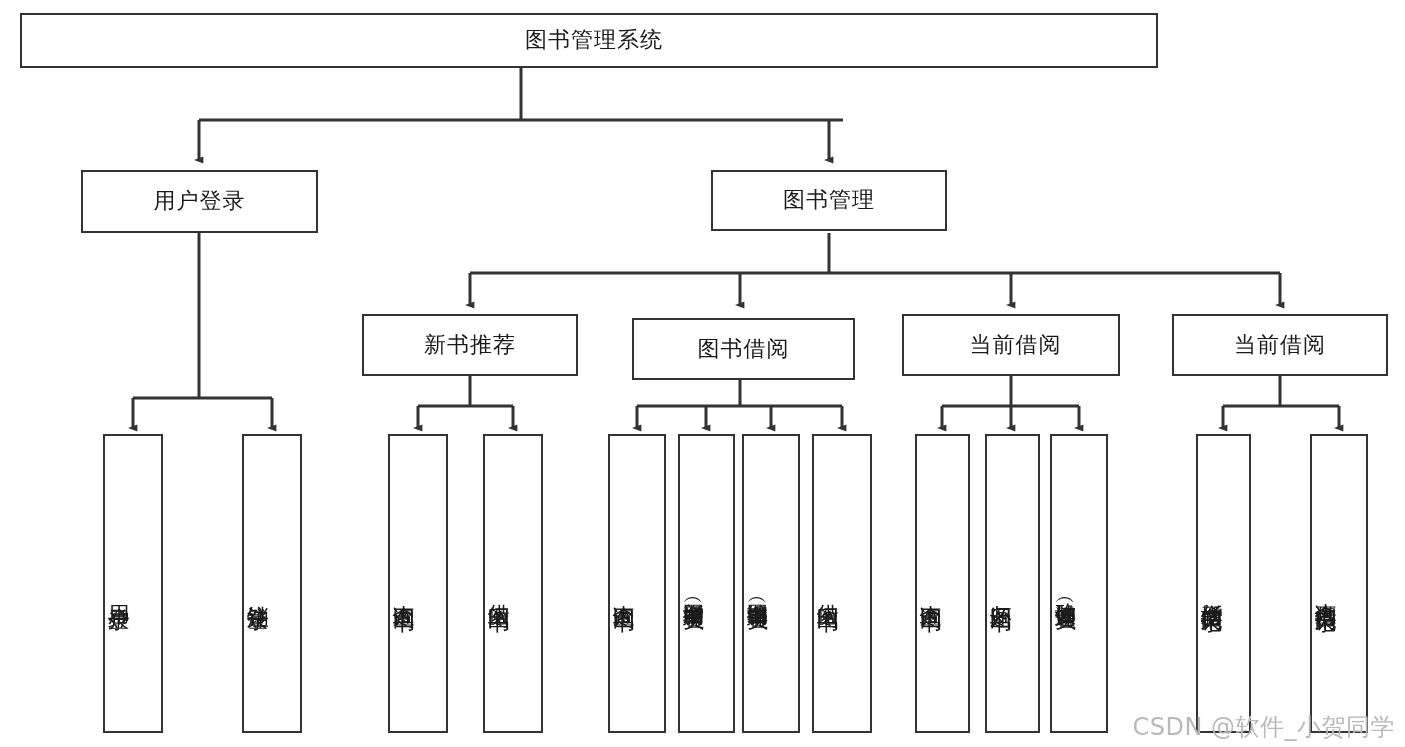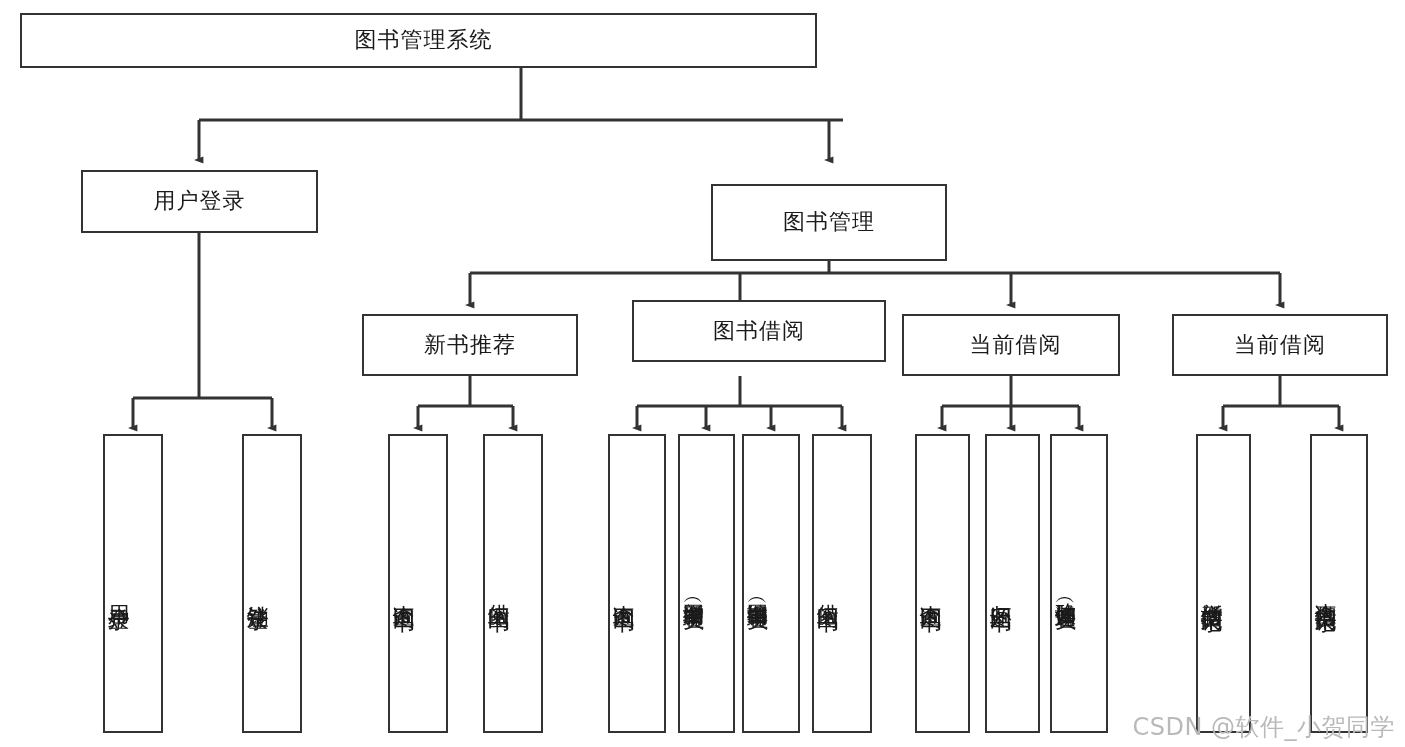"图书管理系统" div.node-box { width: 797px -> 1138px }
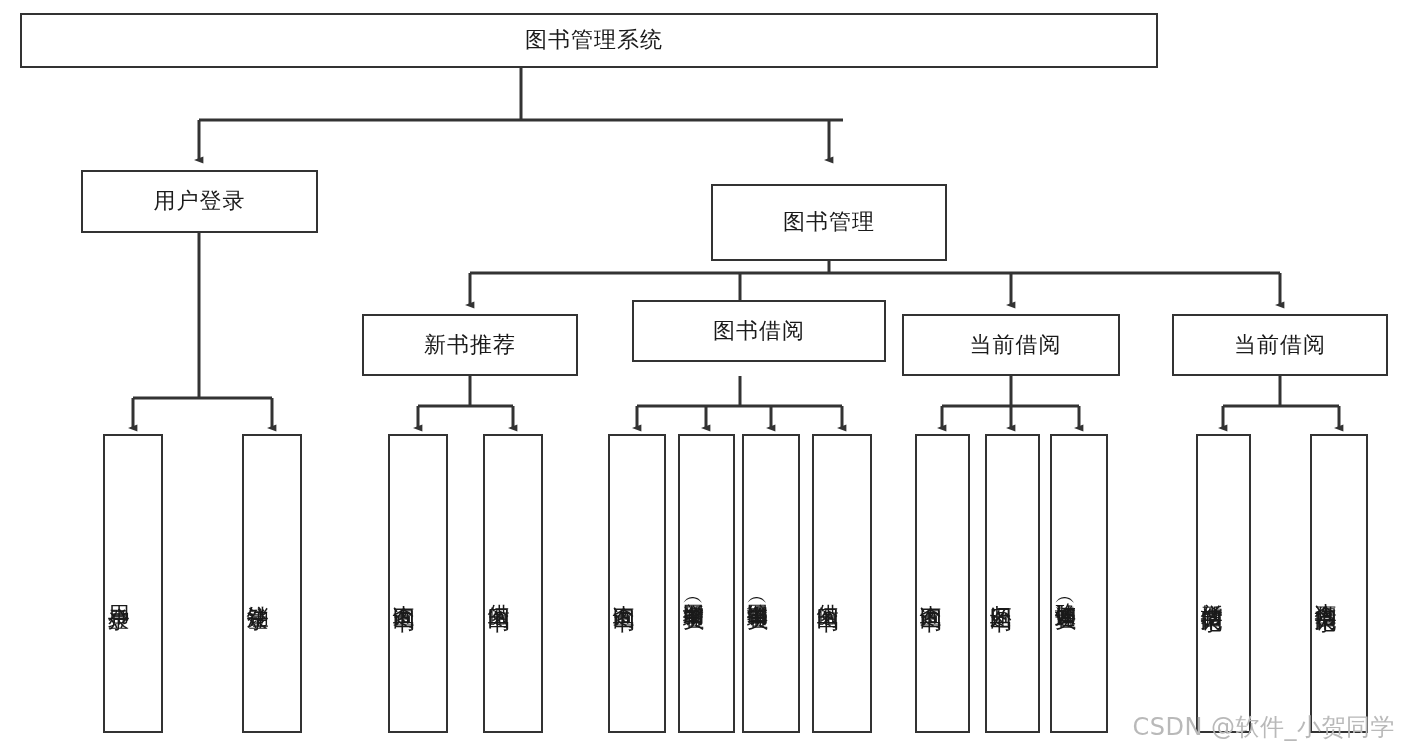"图书管理" div.node-box { height: 77px -> 61px; top: 184px -> 170px }
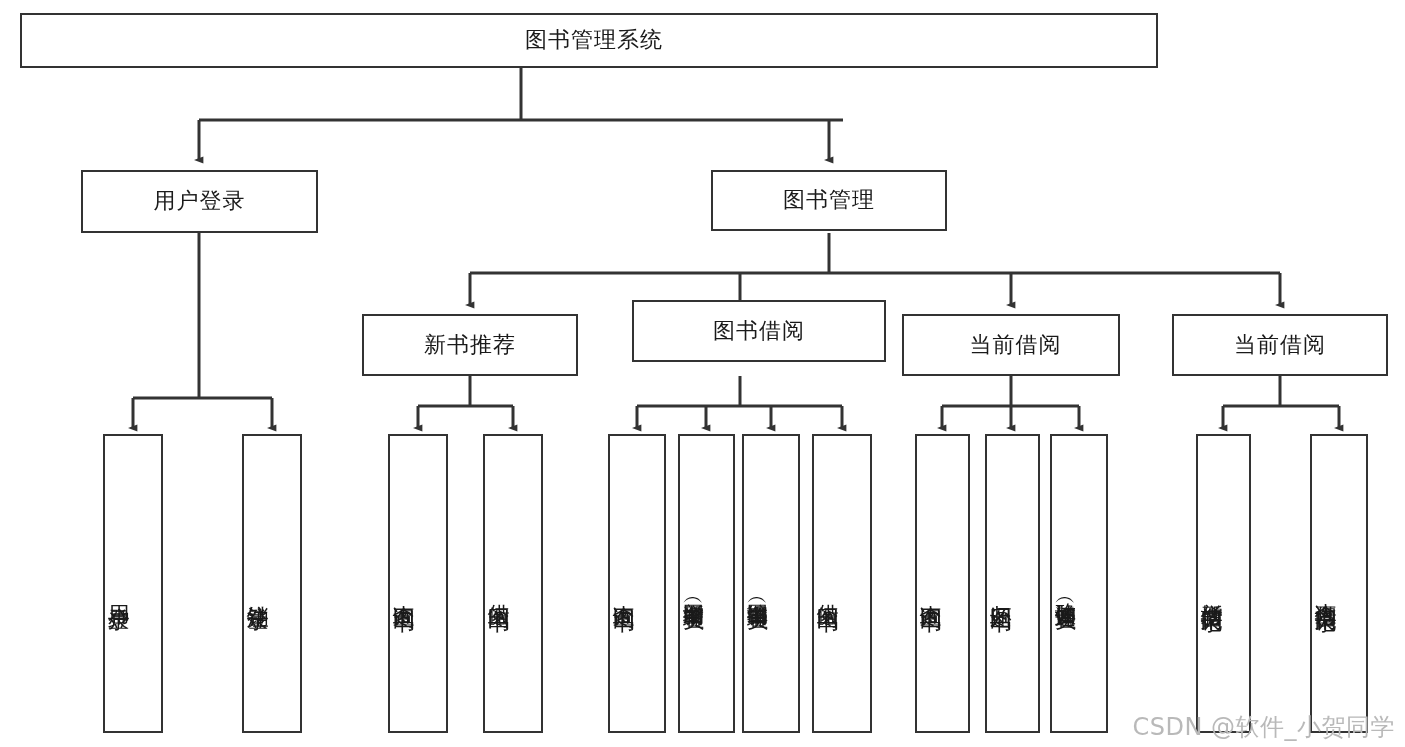"图书借阅" div.node-box { top: 300px -> 318px; width: 254px -> 223px }
